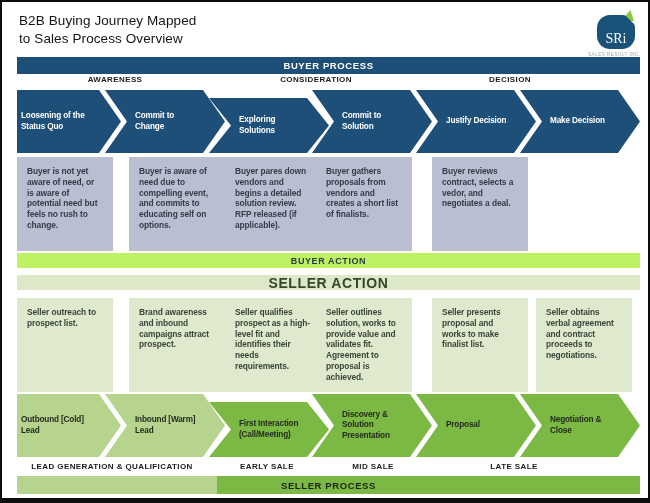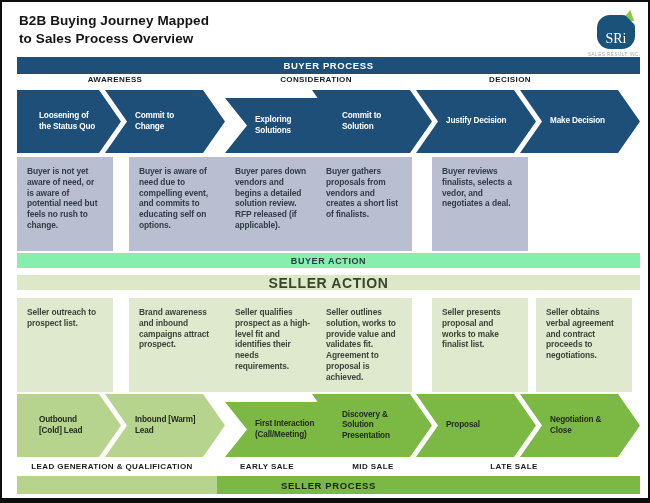"B2B Buying Journey Mapped" .title { font-weight: 700 -> 400 }
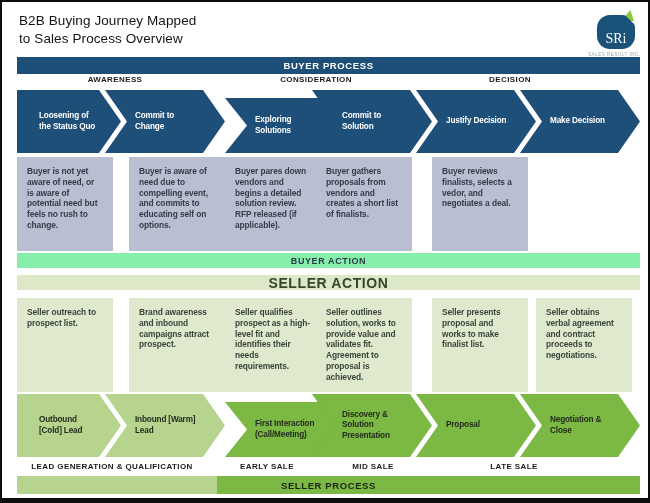"Loosening of the Status Quo" .chev.first .lbl { padding-left: 22px -> 4px }
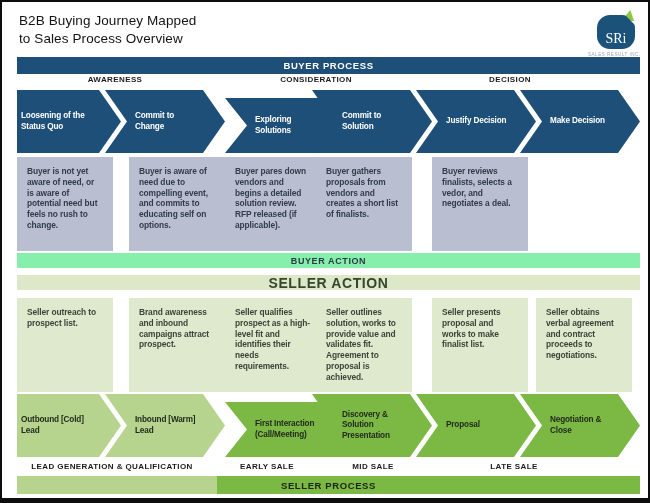"Exploring Solutions" .chev:nth-child(3) { left: 223px -> 207px }
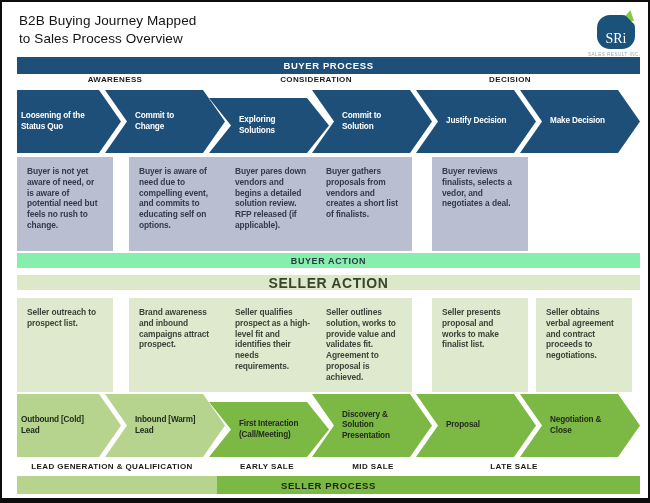"Buyer reviews finalists, selects a" div.box { text: finalists -> contract }
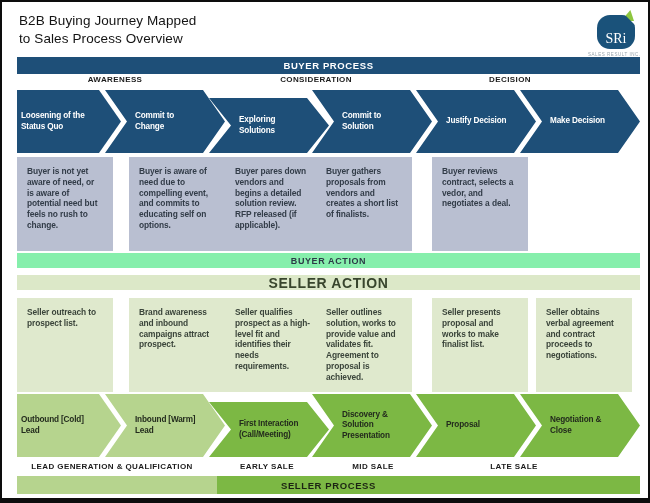"BUYER ACTION" .banner.ba { background: #86efac -> #bef264 }
